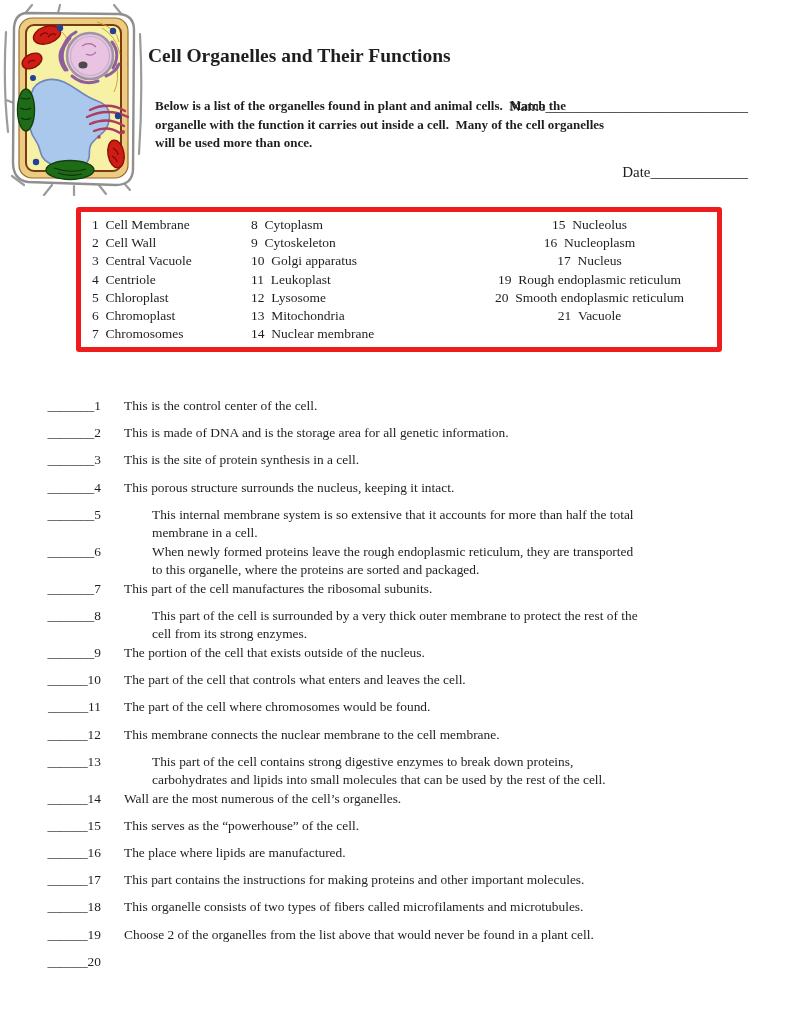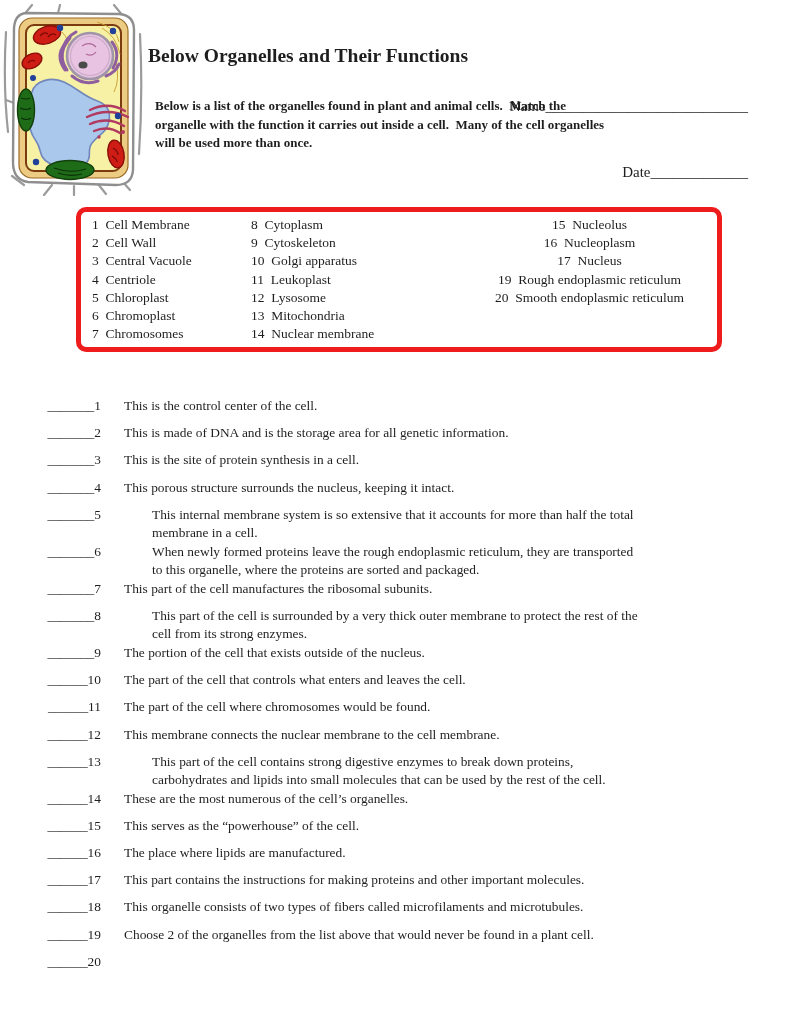"Below Organelles and Their Functions" div.doc-title { text: Below -> Cell }
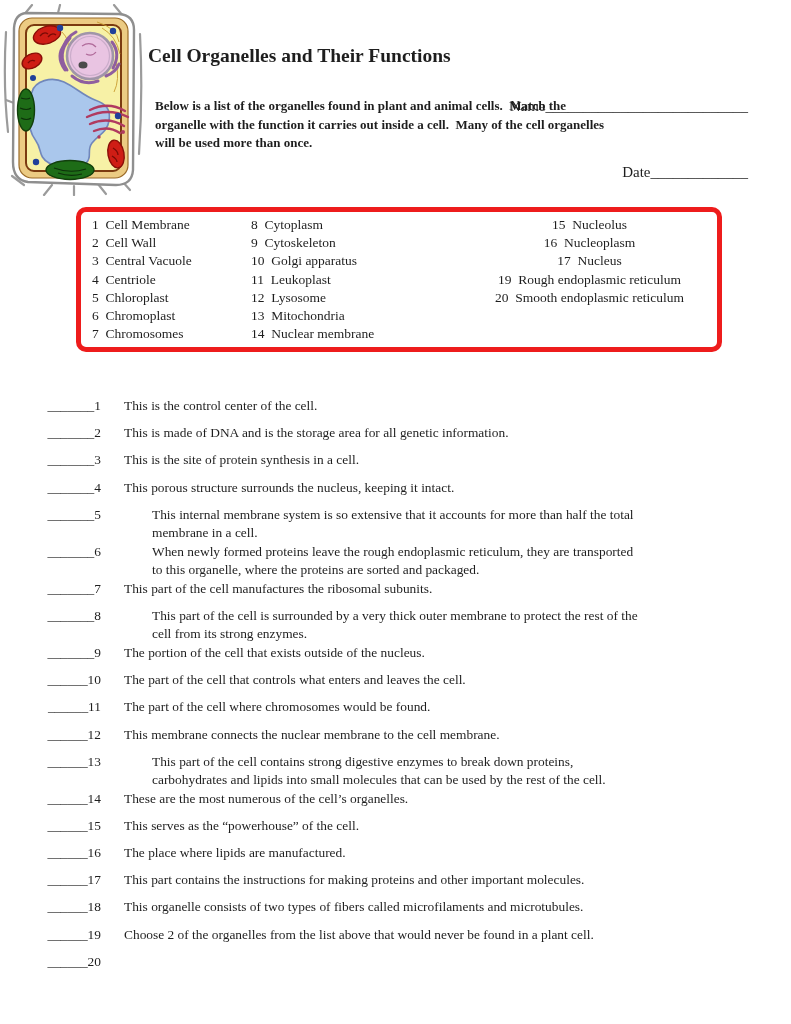"1 Cell Membrane" .wordbank { border-radius: 10px -> 3px }
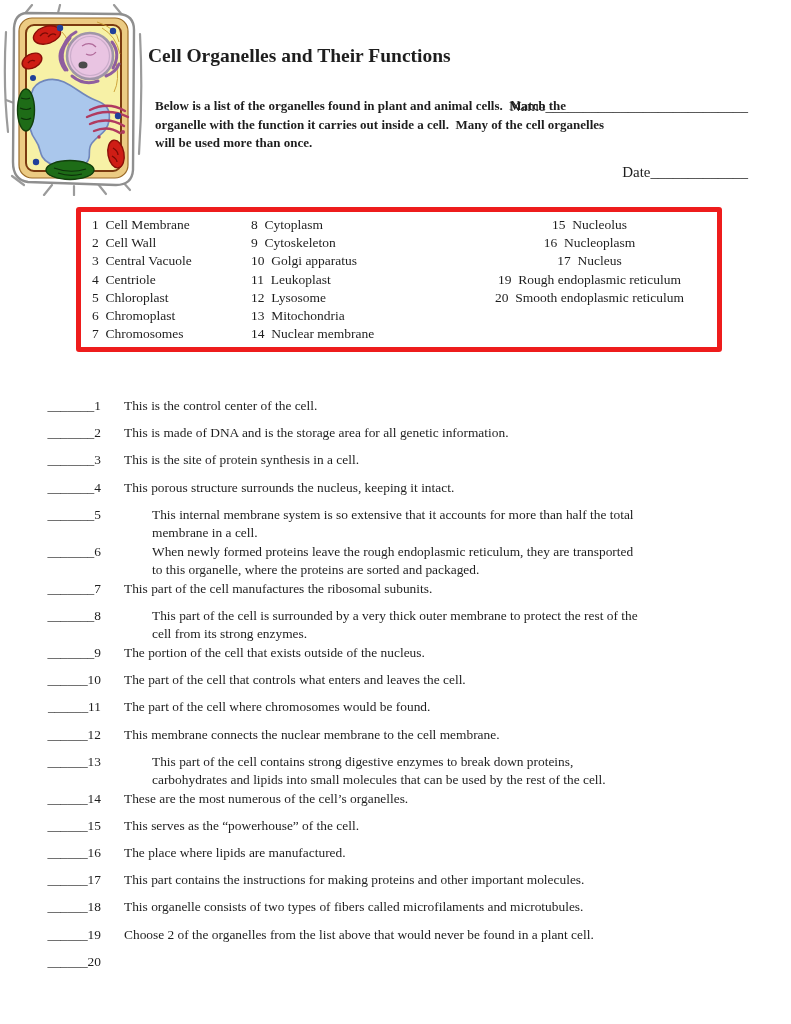"21 Vacuole" div { html: none -> <div>21&nbsp;&nbsp;Vacuole</div> }
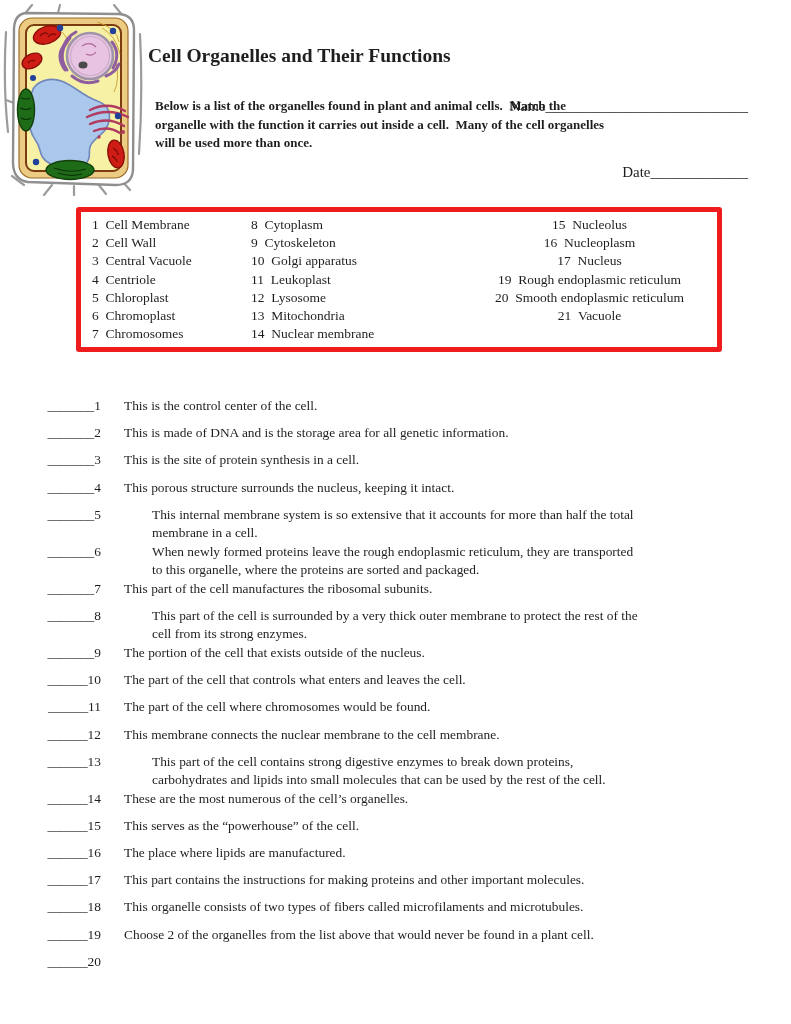"These are the most numerous" span.q-text { text: These -> Wall }
